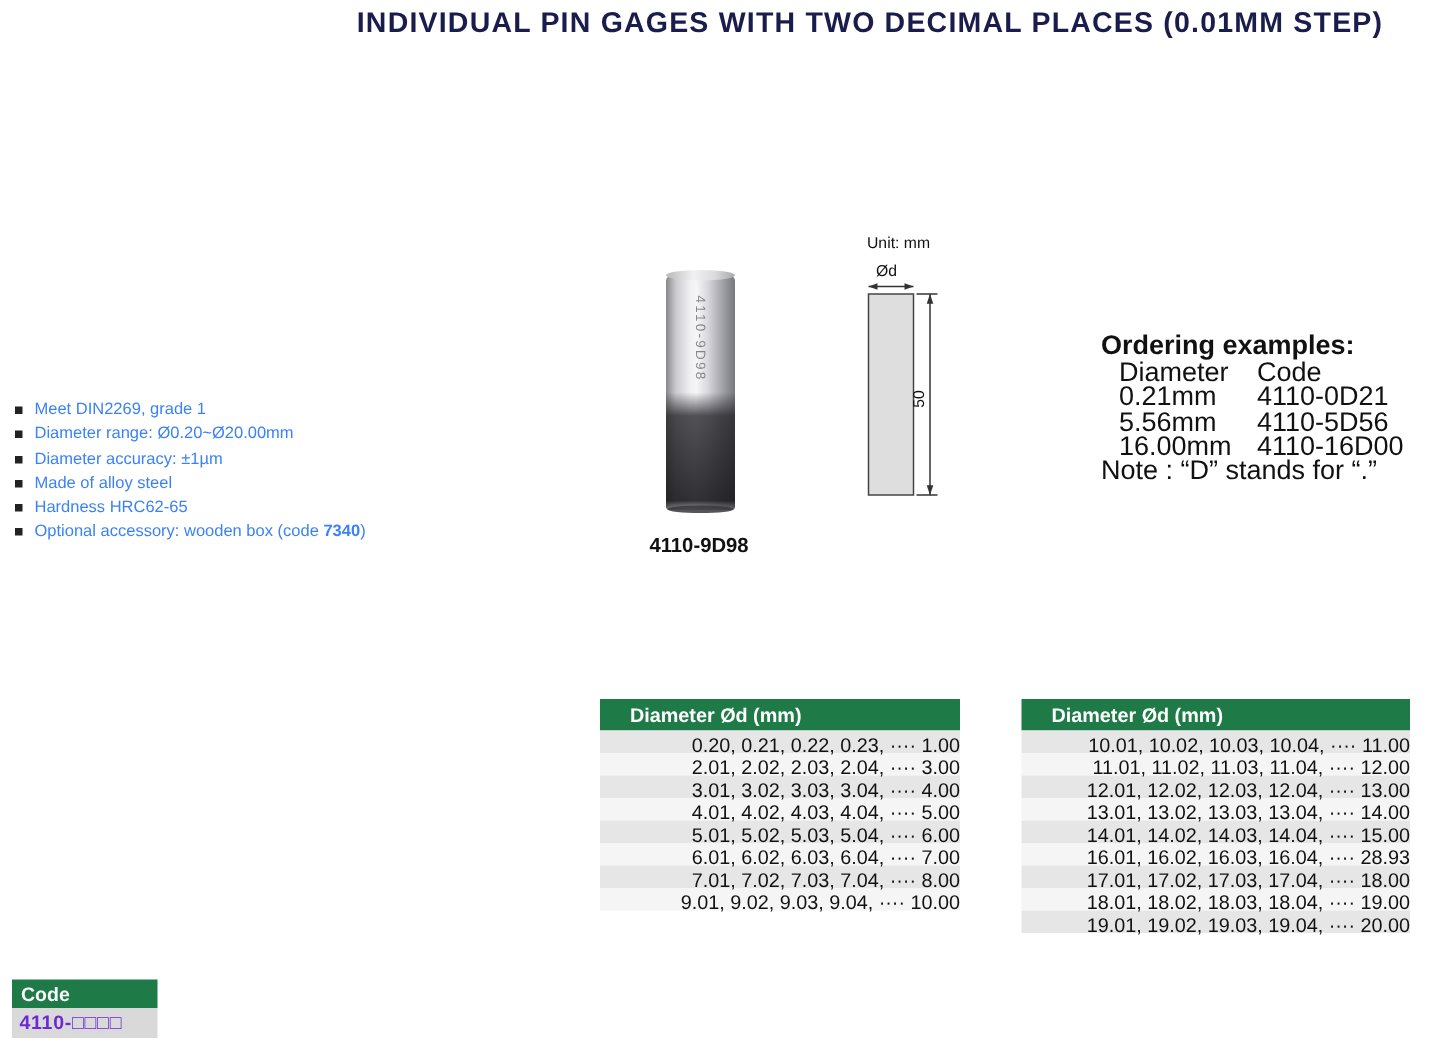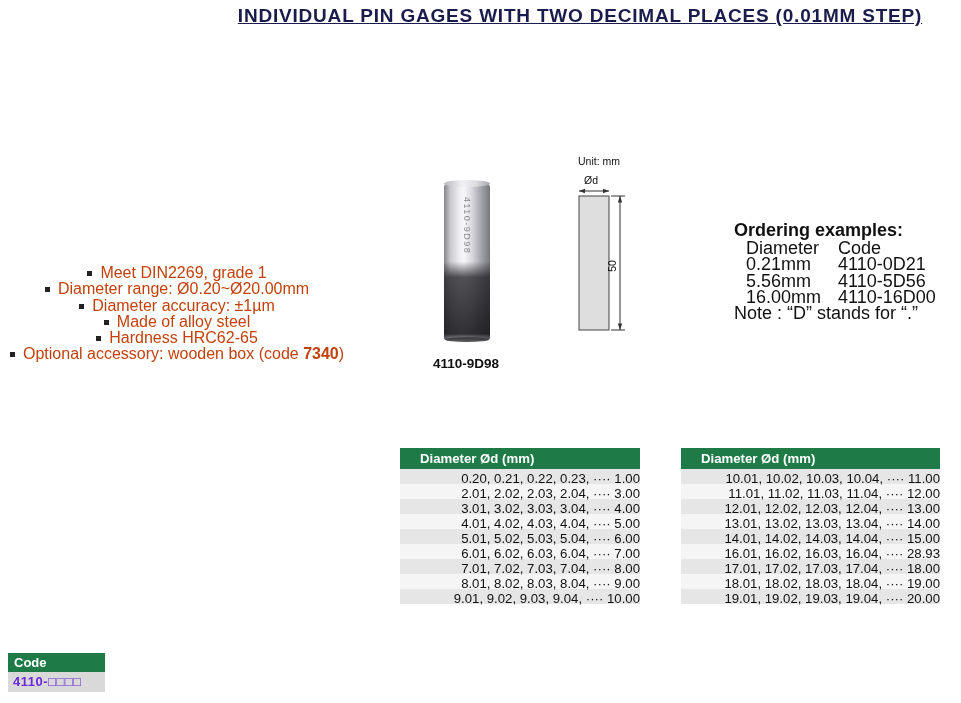"INDIVIDUAL PIN GAGES WITH TWO" .title { text-decoration: underline -> none }
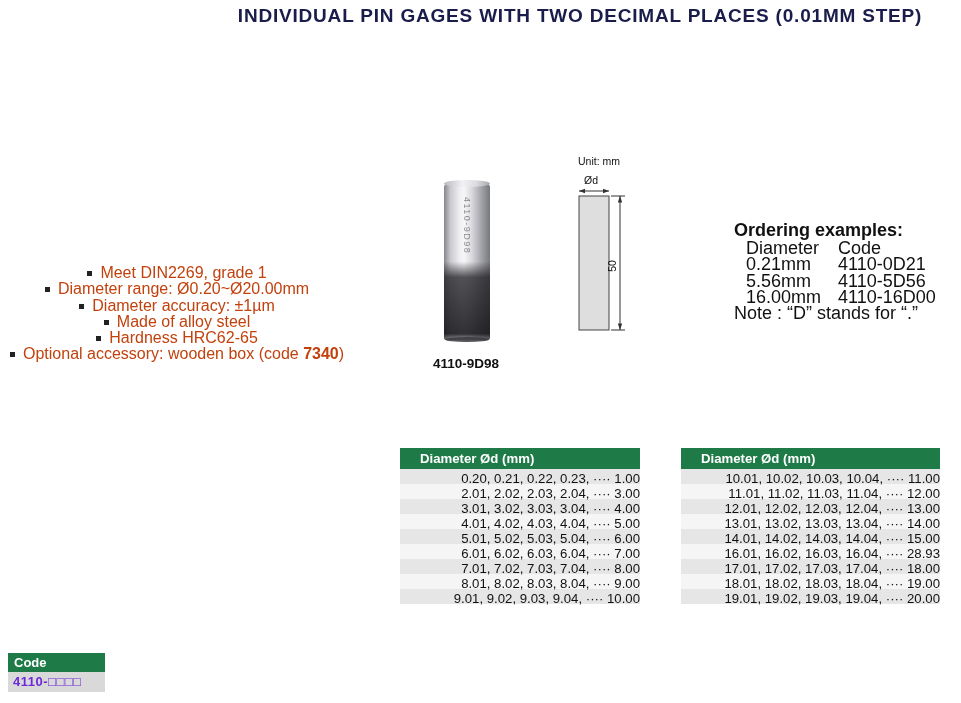"Meet DIN2269, grade 1" .feat { color: #c2410c -> #3b82f6; font-size: 16px -> 11px; justify-content: center -> none }
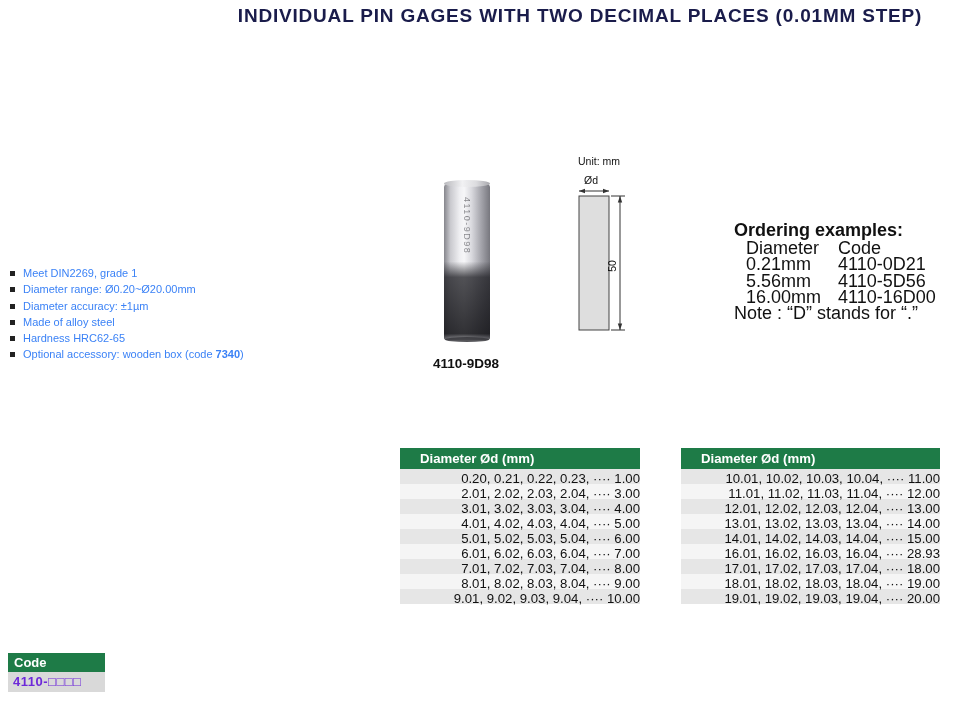"Diameter Ød (mm)" .dtable { top: 448px -> 466px }
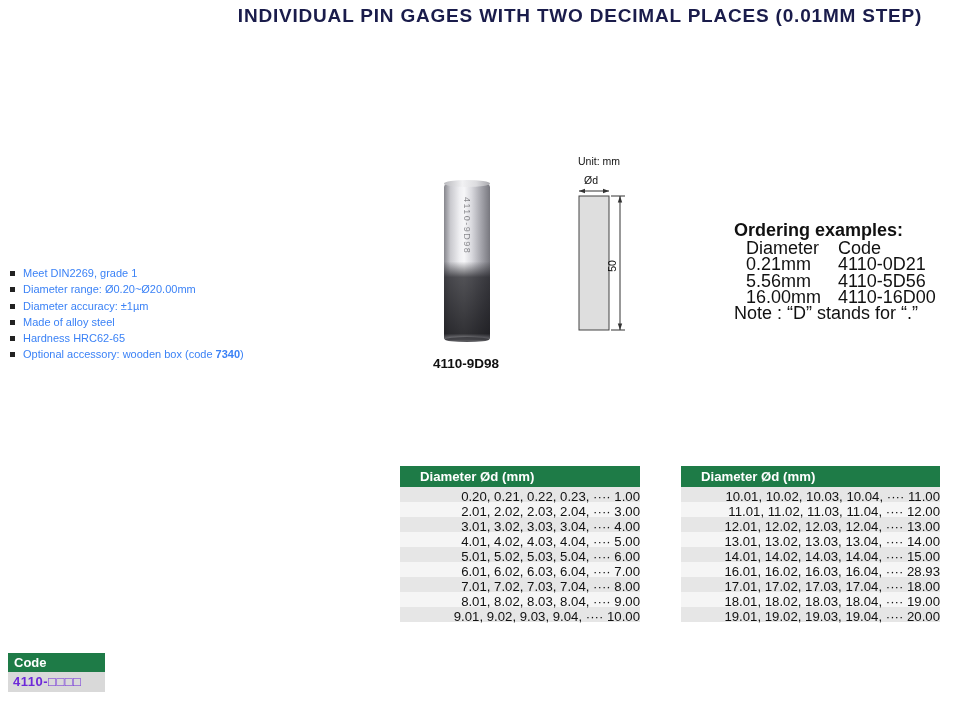"8.01, 8.02, 8.03, 8.04, ····" div.dt-row { html: <div>8.01, 8.02, 8.03, 8.04, ···· 9.00</div> -> none }
